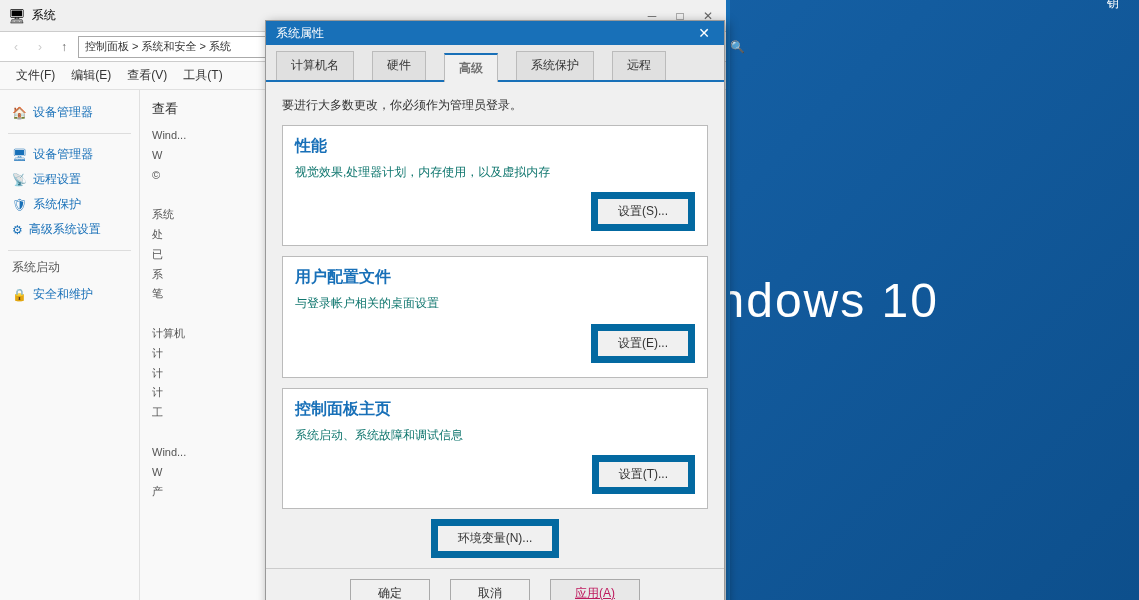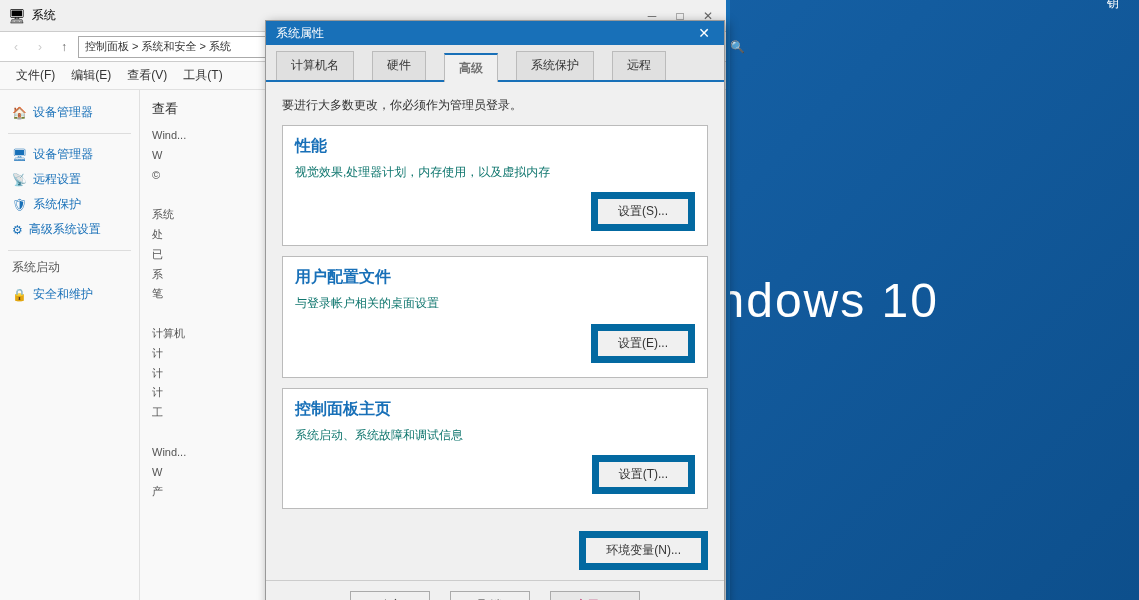"环境变量(N)..." div { justify-content: flex-end -> center; margin-top: 12px -> 0 }
